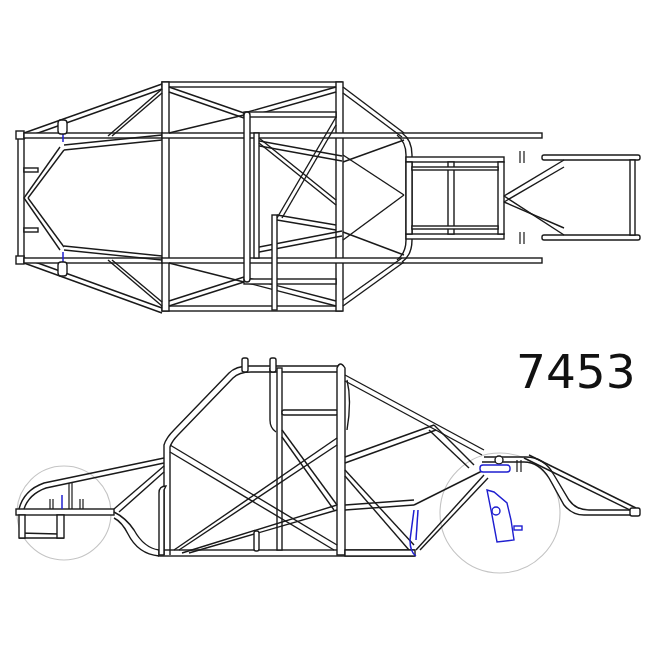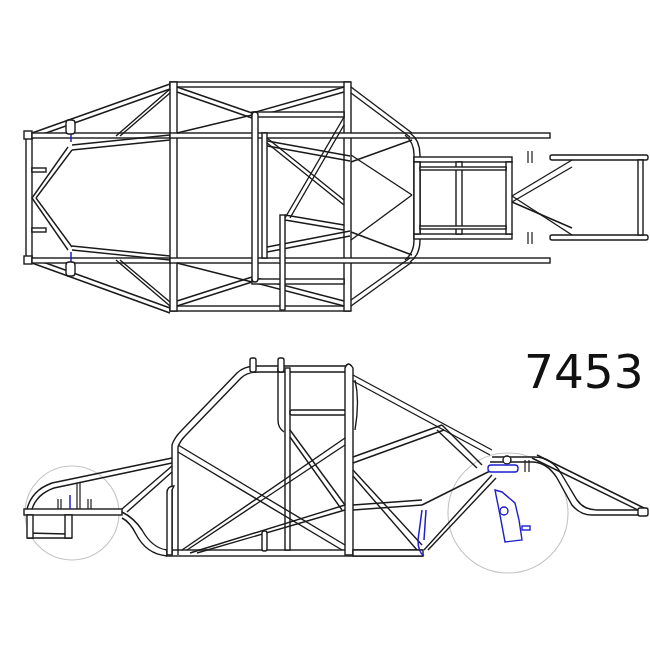"7453" #canvas { left: 12px -> 4px }
